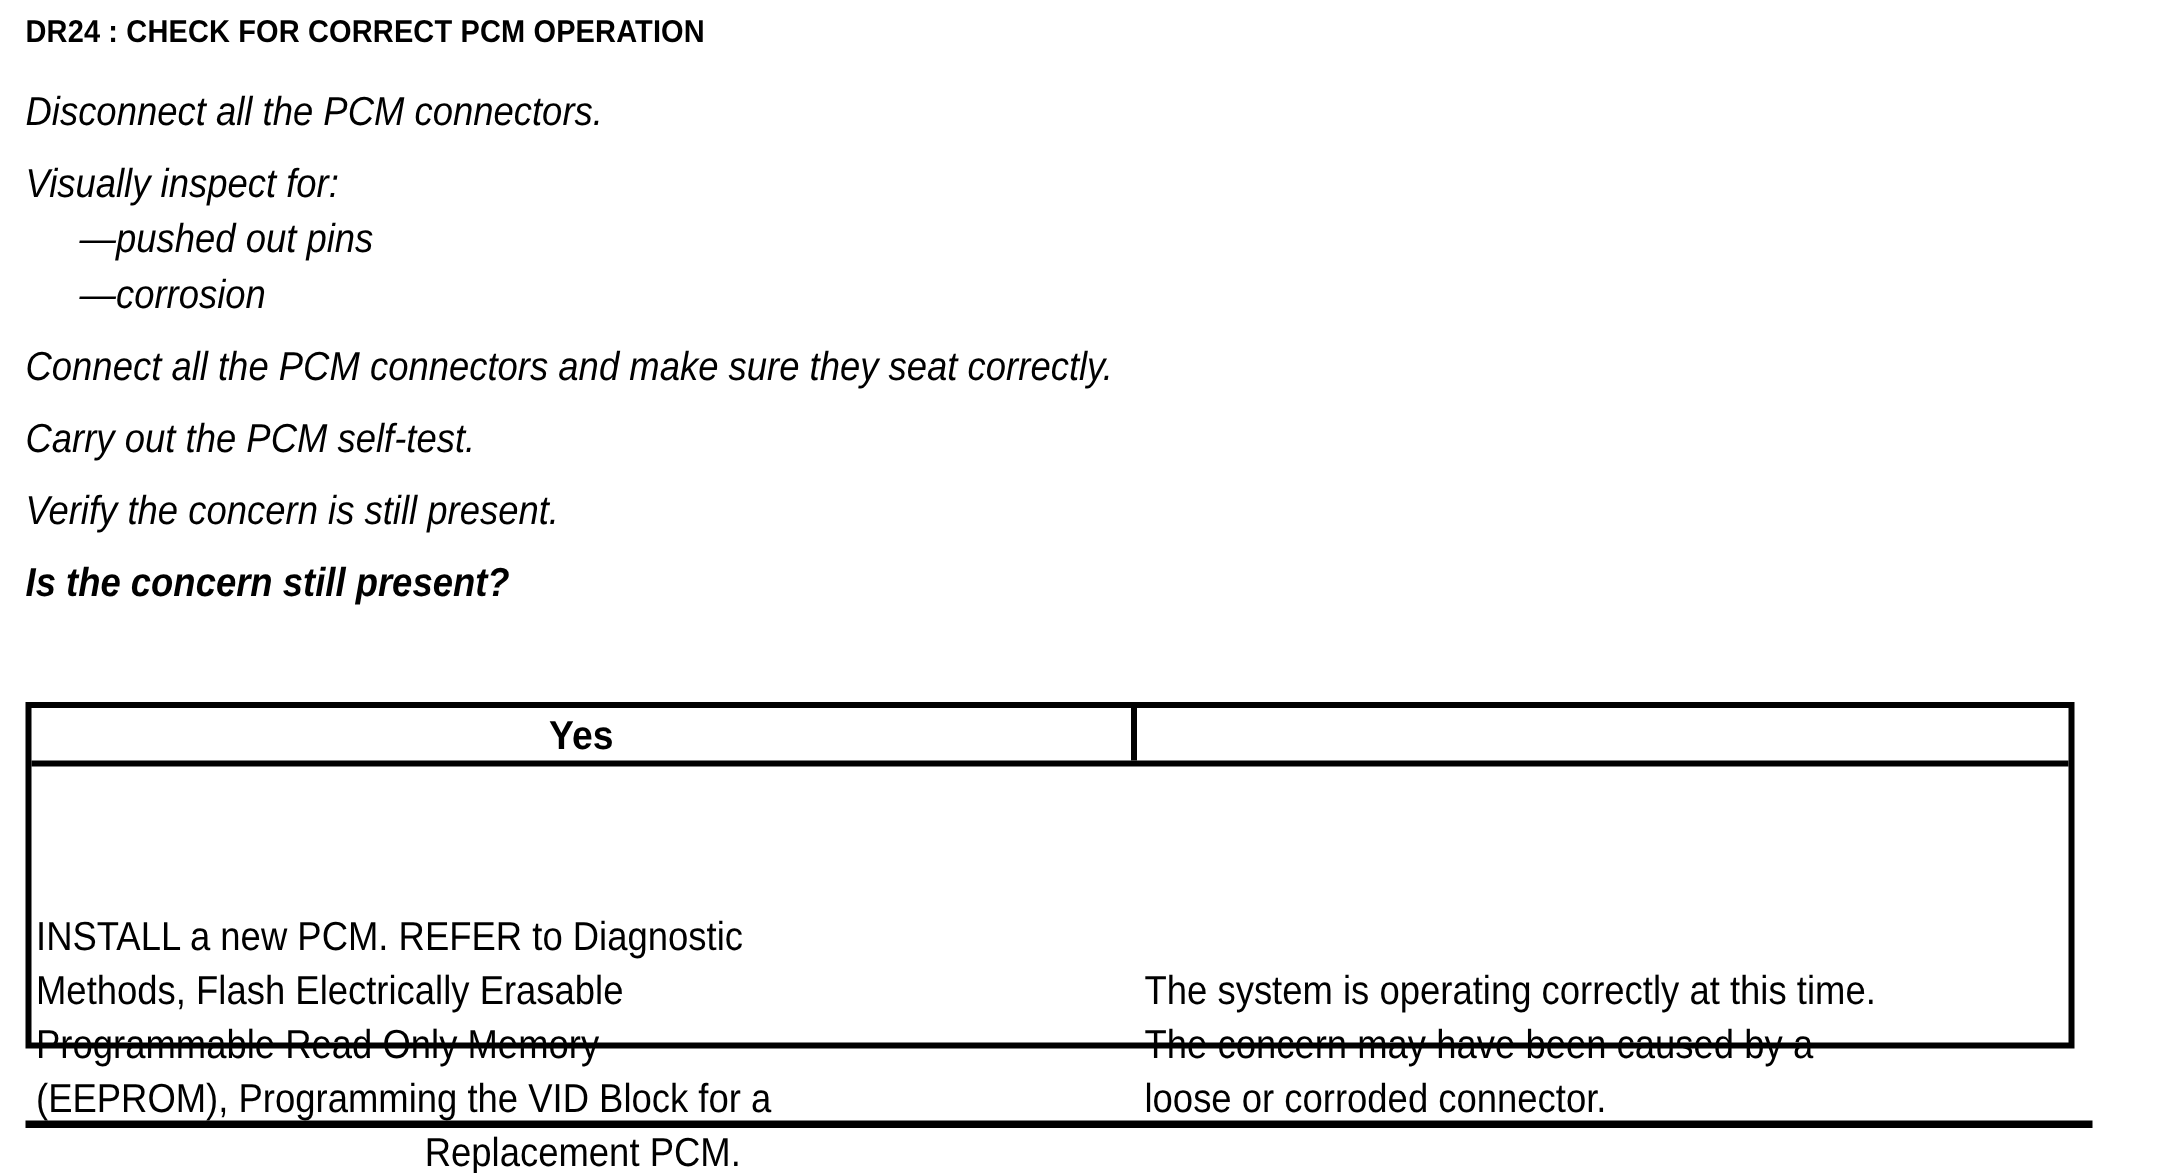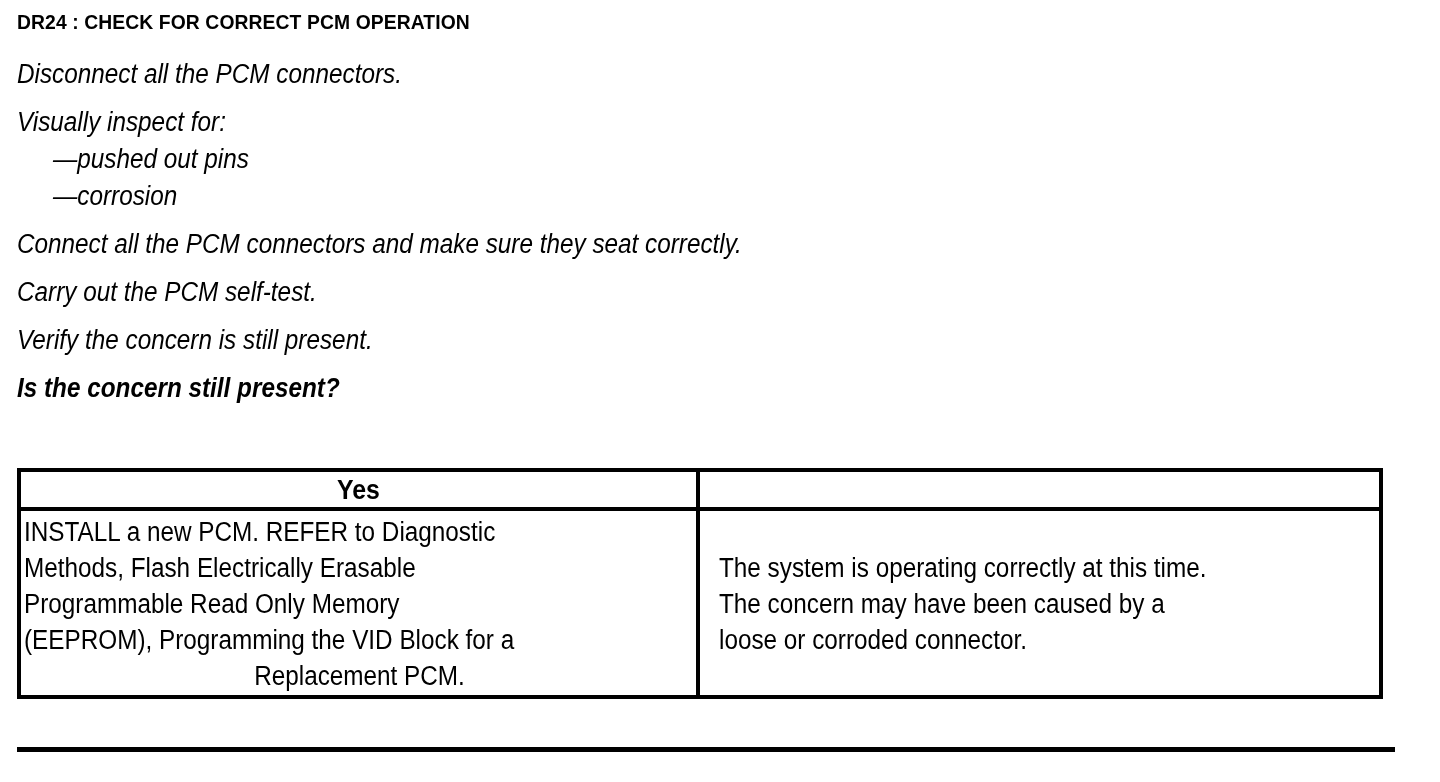"Yes" .col-yes { width: 679px -> 737px }
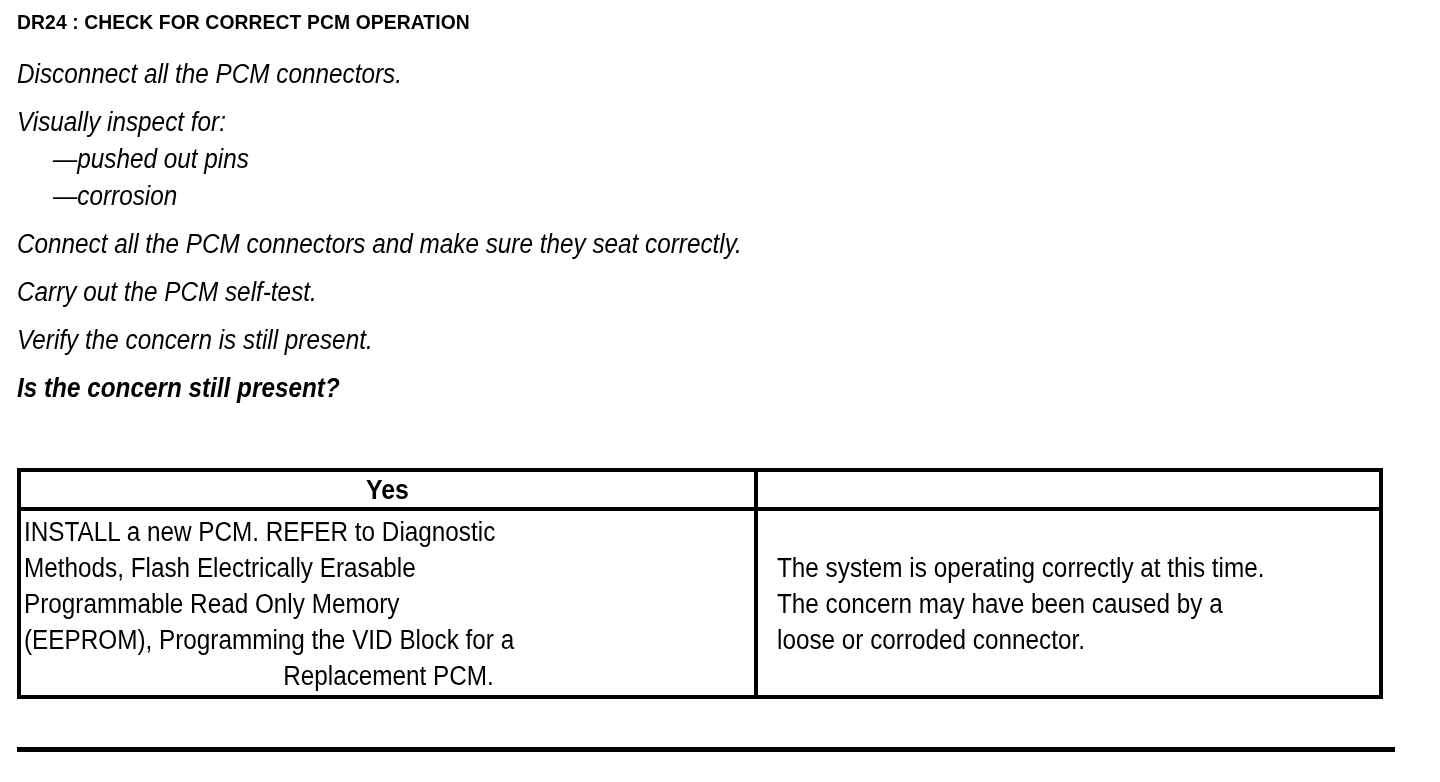"INSTALL a new PCM. REFER" .table-body { align-items: none -> center }
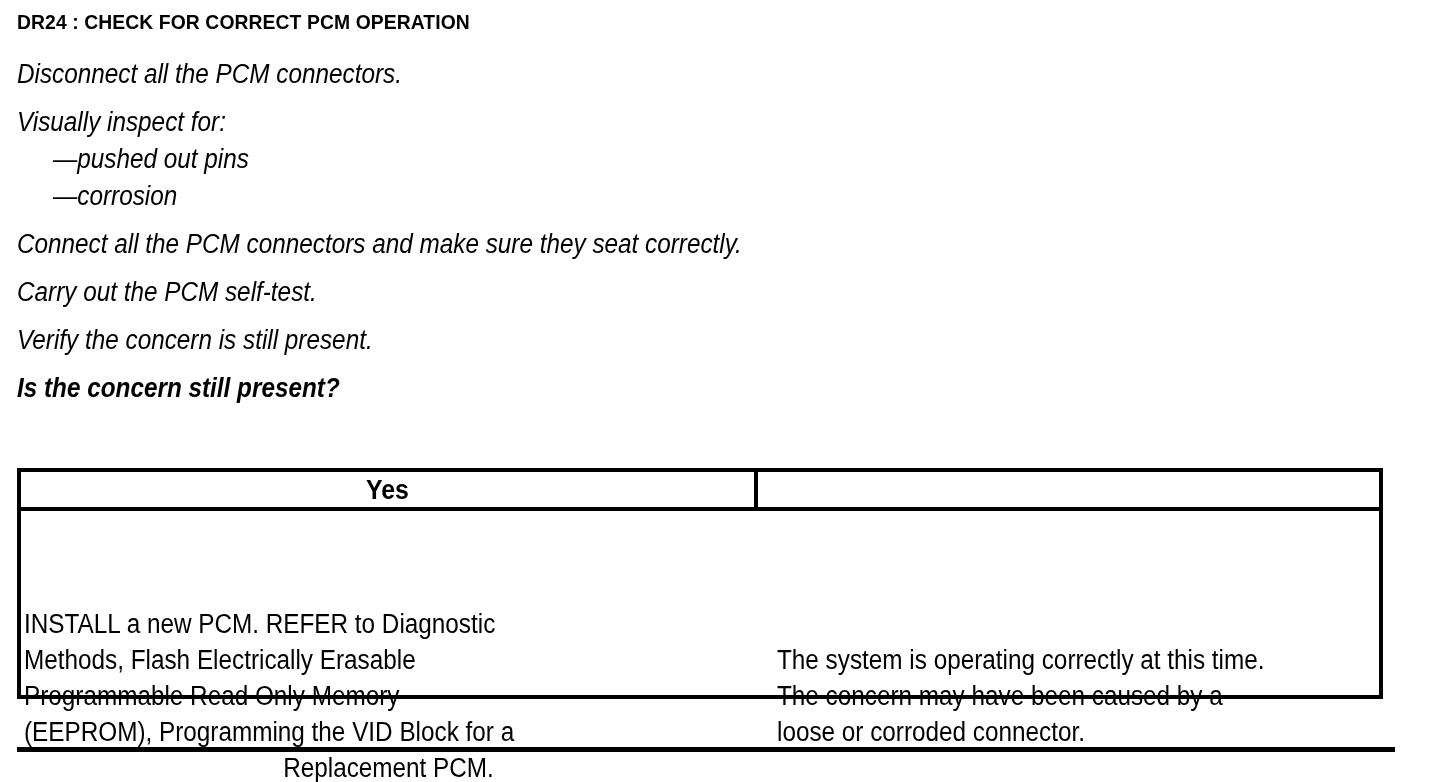"The system is operating correctly" .no-cell-text { margin-left: 14px -> none }
